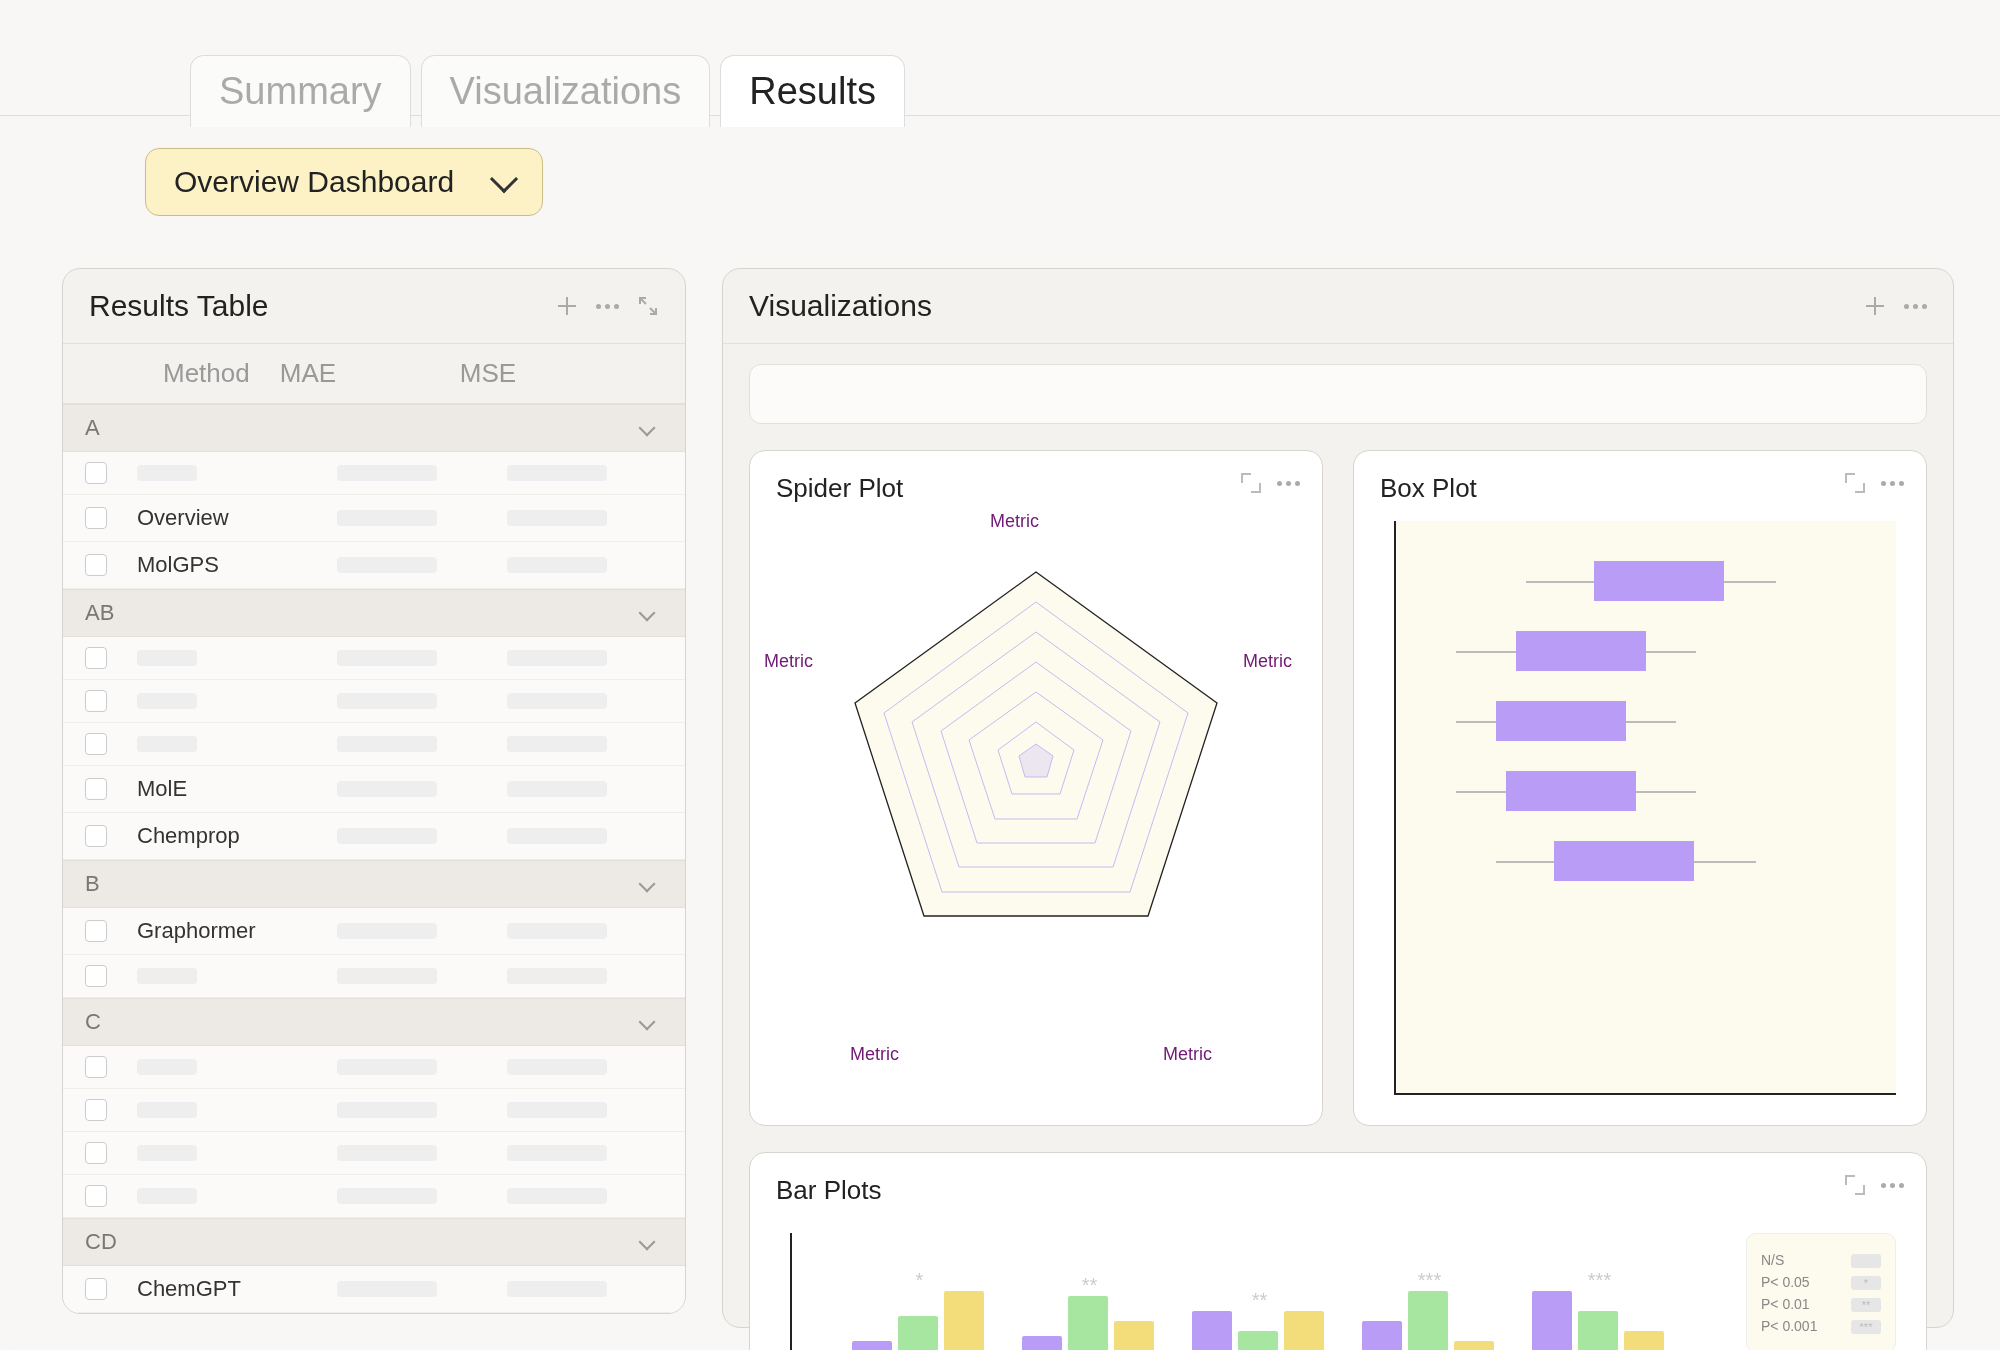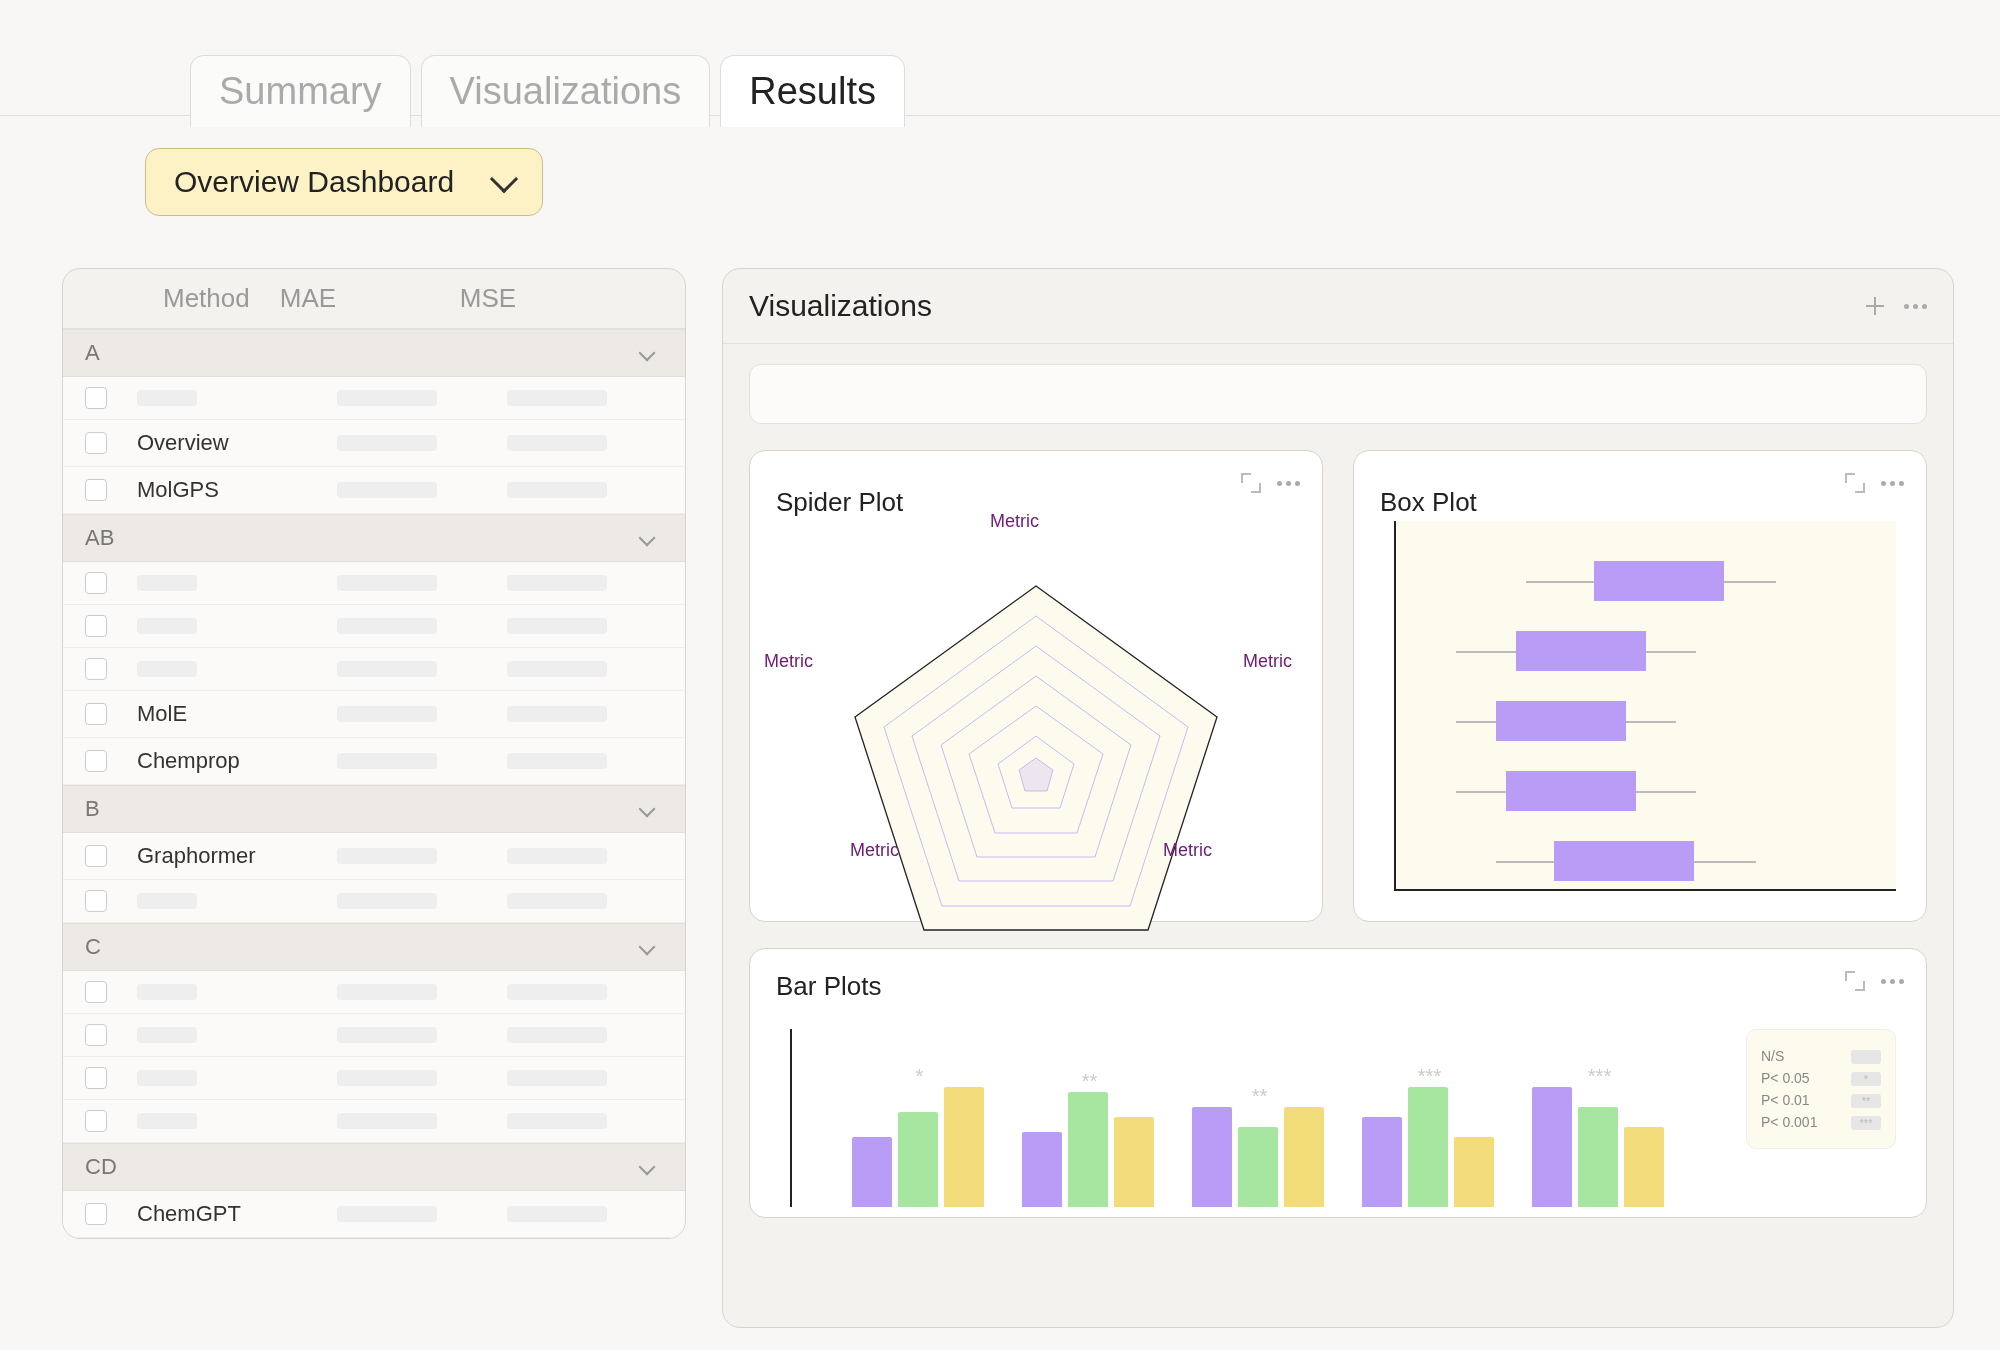"Results Table" div.panel-header { html: none -> <div> <div>Results Table</div> <div> <div></div> <div> <span></span> <span></span> <span></span> </div> <svg> <path></path> <path></path> </svg> </div> </div> }
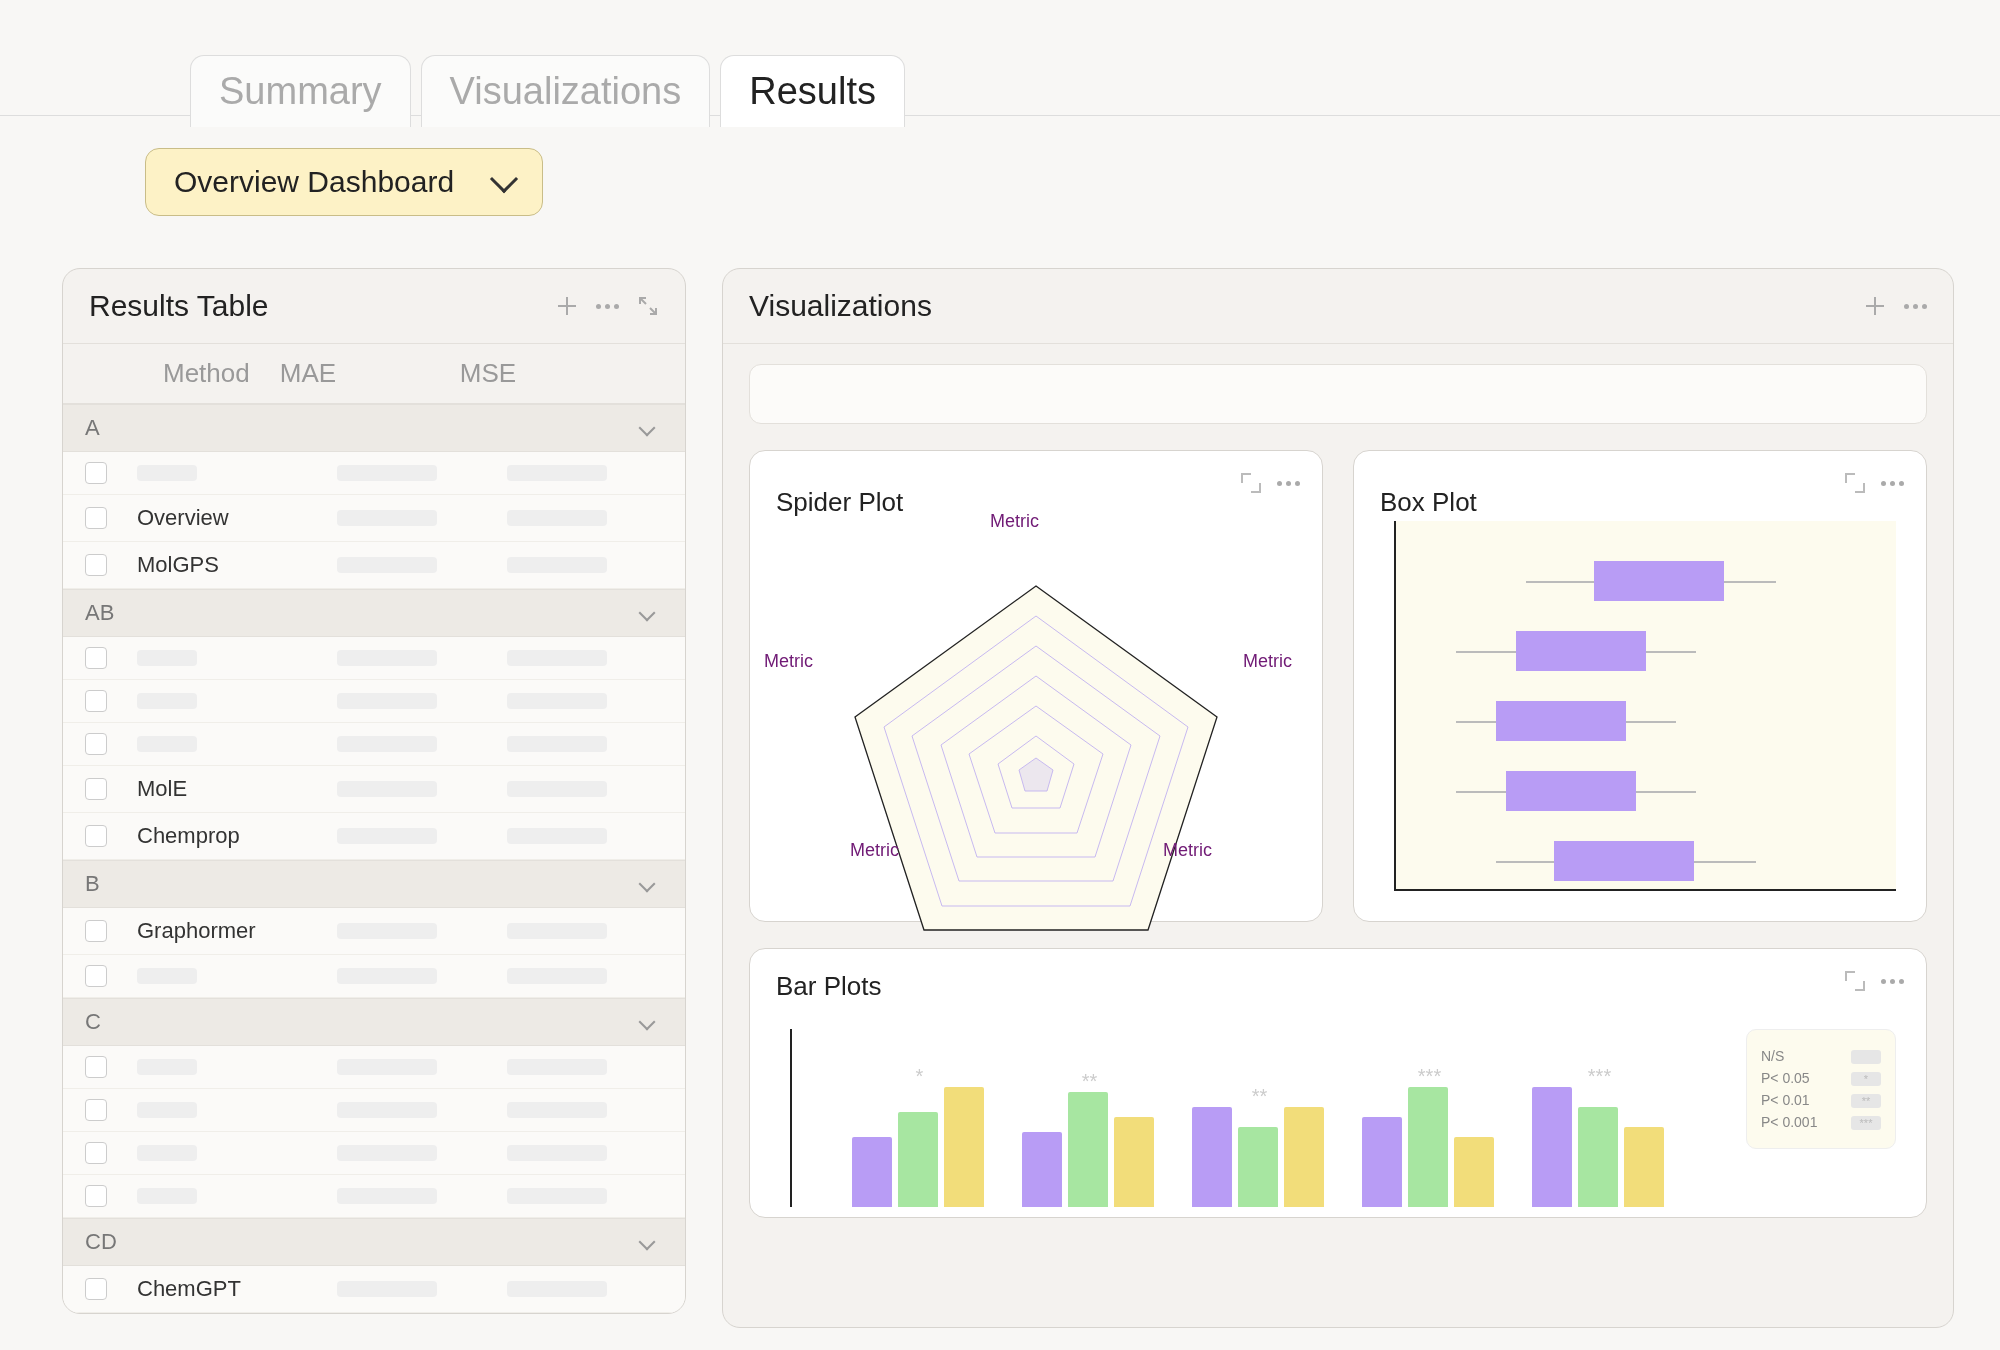"Spider Plot" .chart-card { height: 472px -> 676px; padding: 36px 26px 12px 26px -> 22px 26px 12px 26px }
